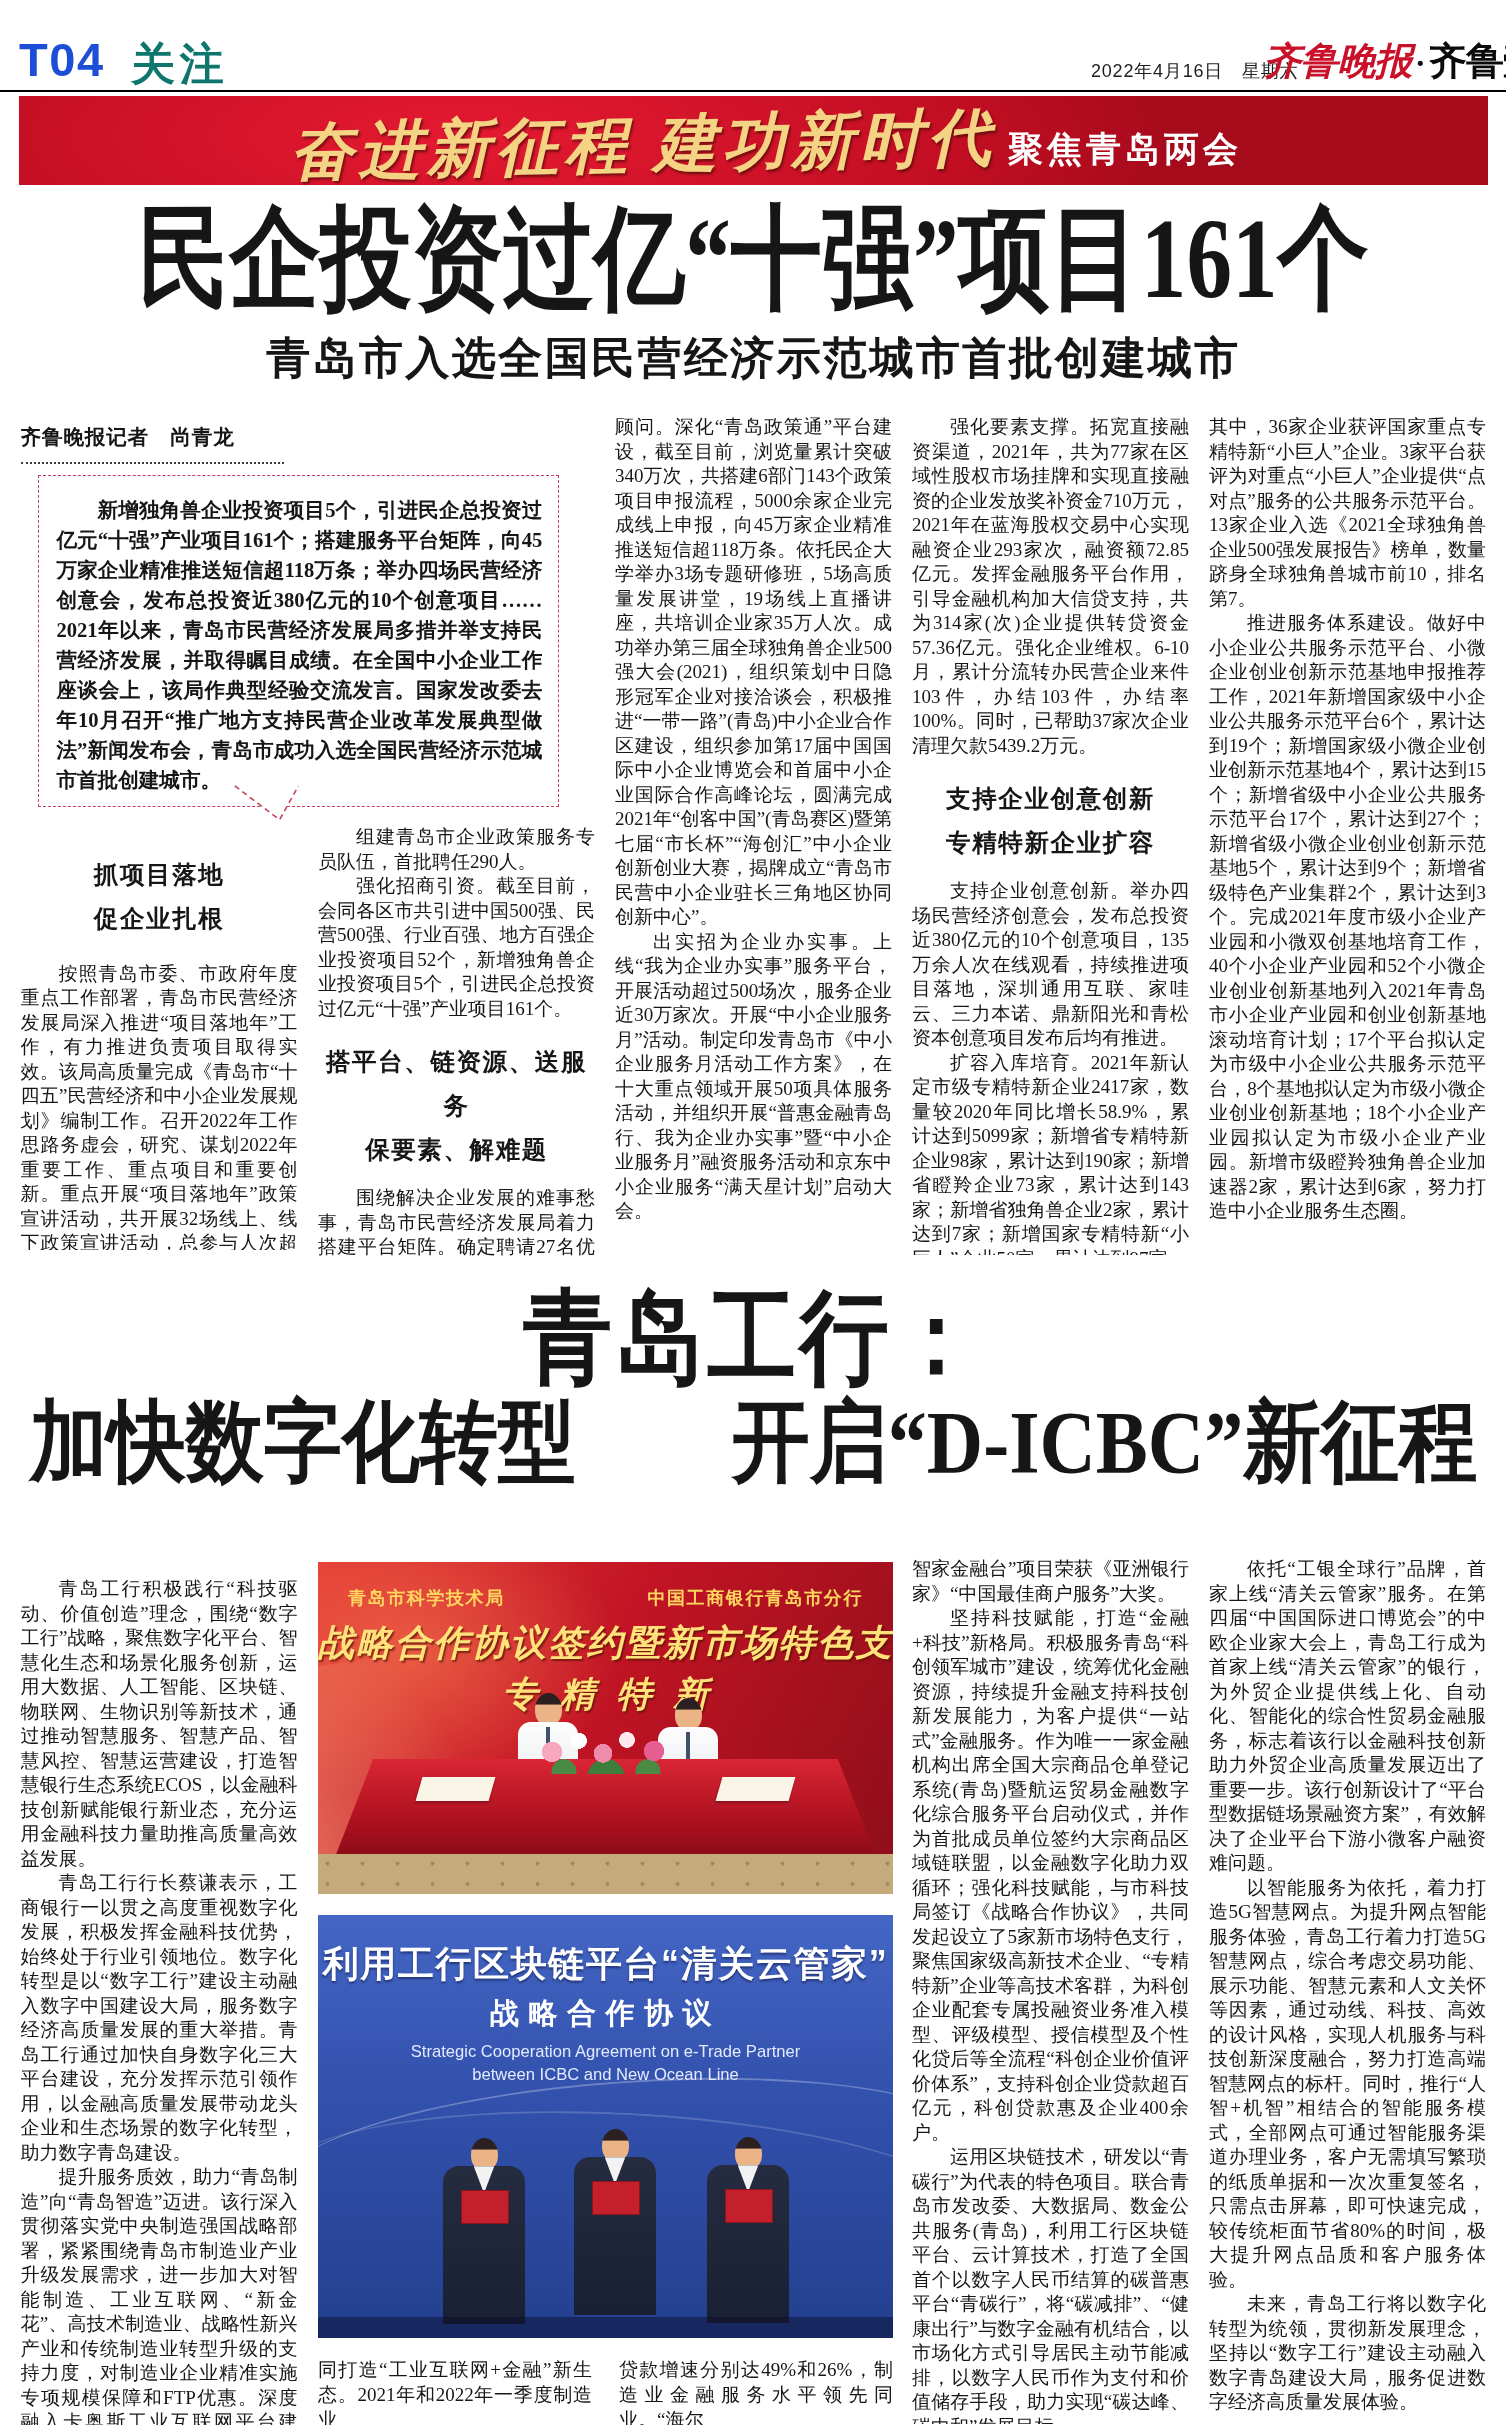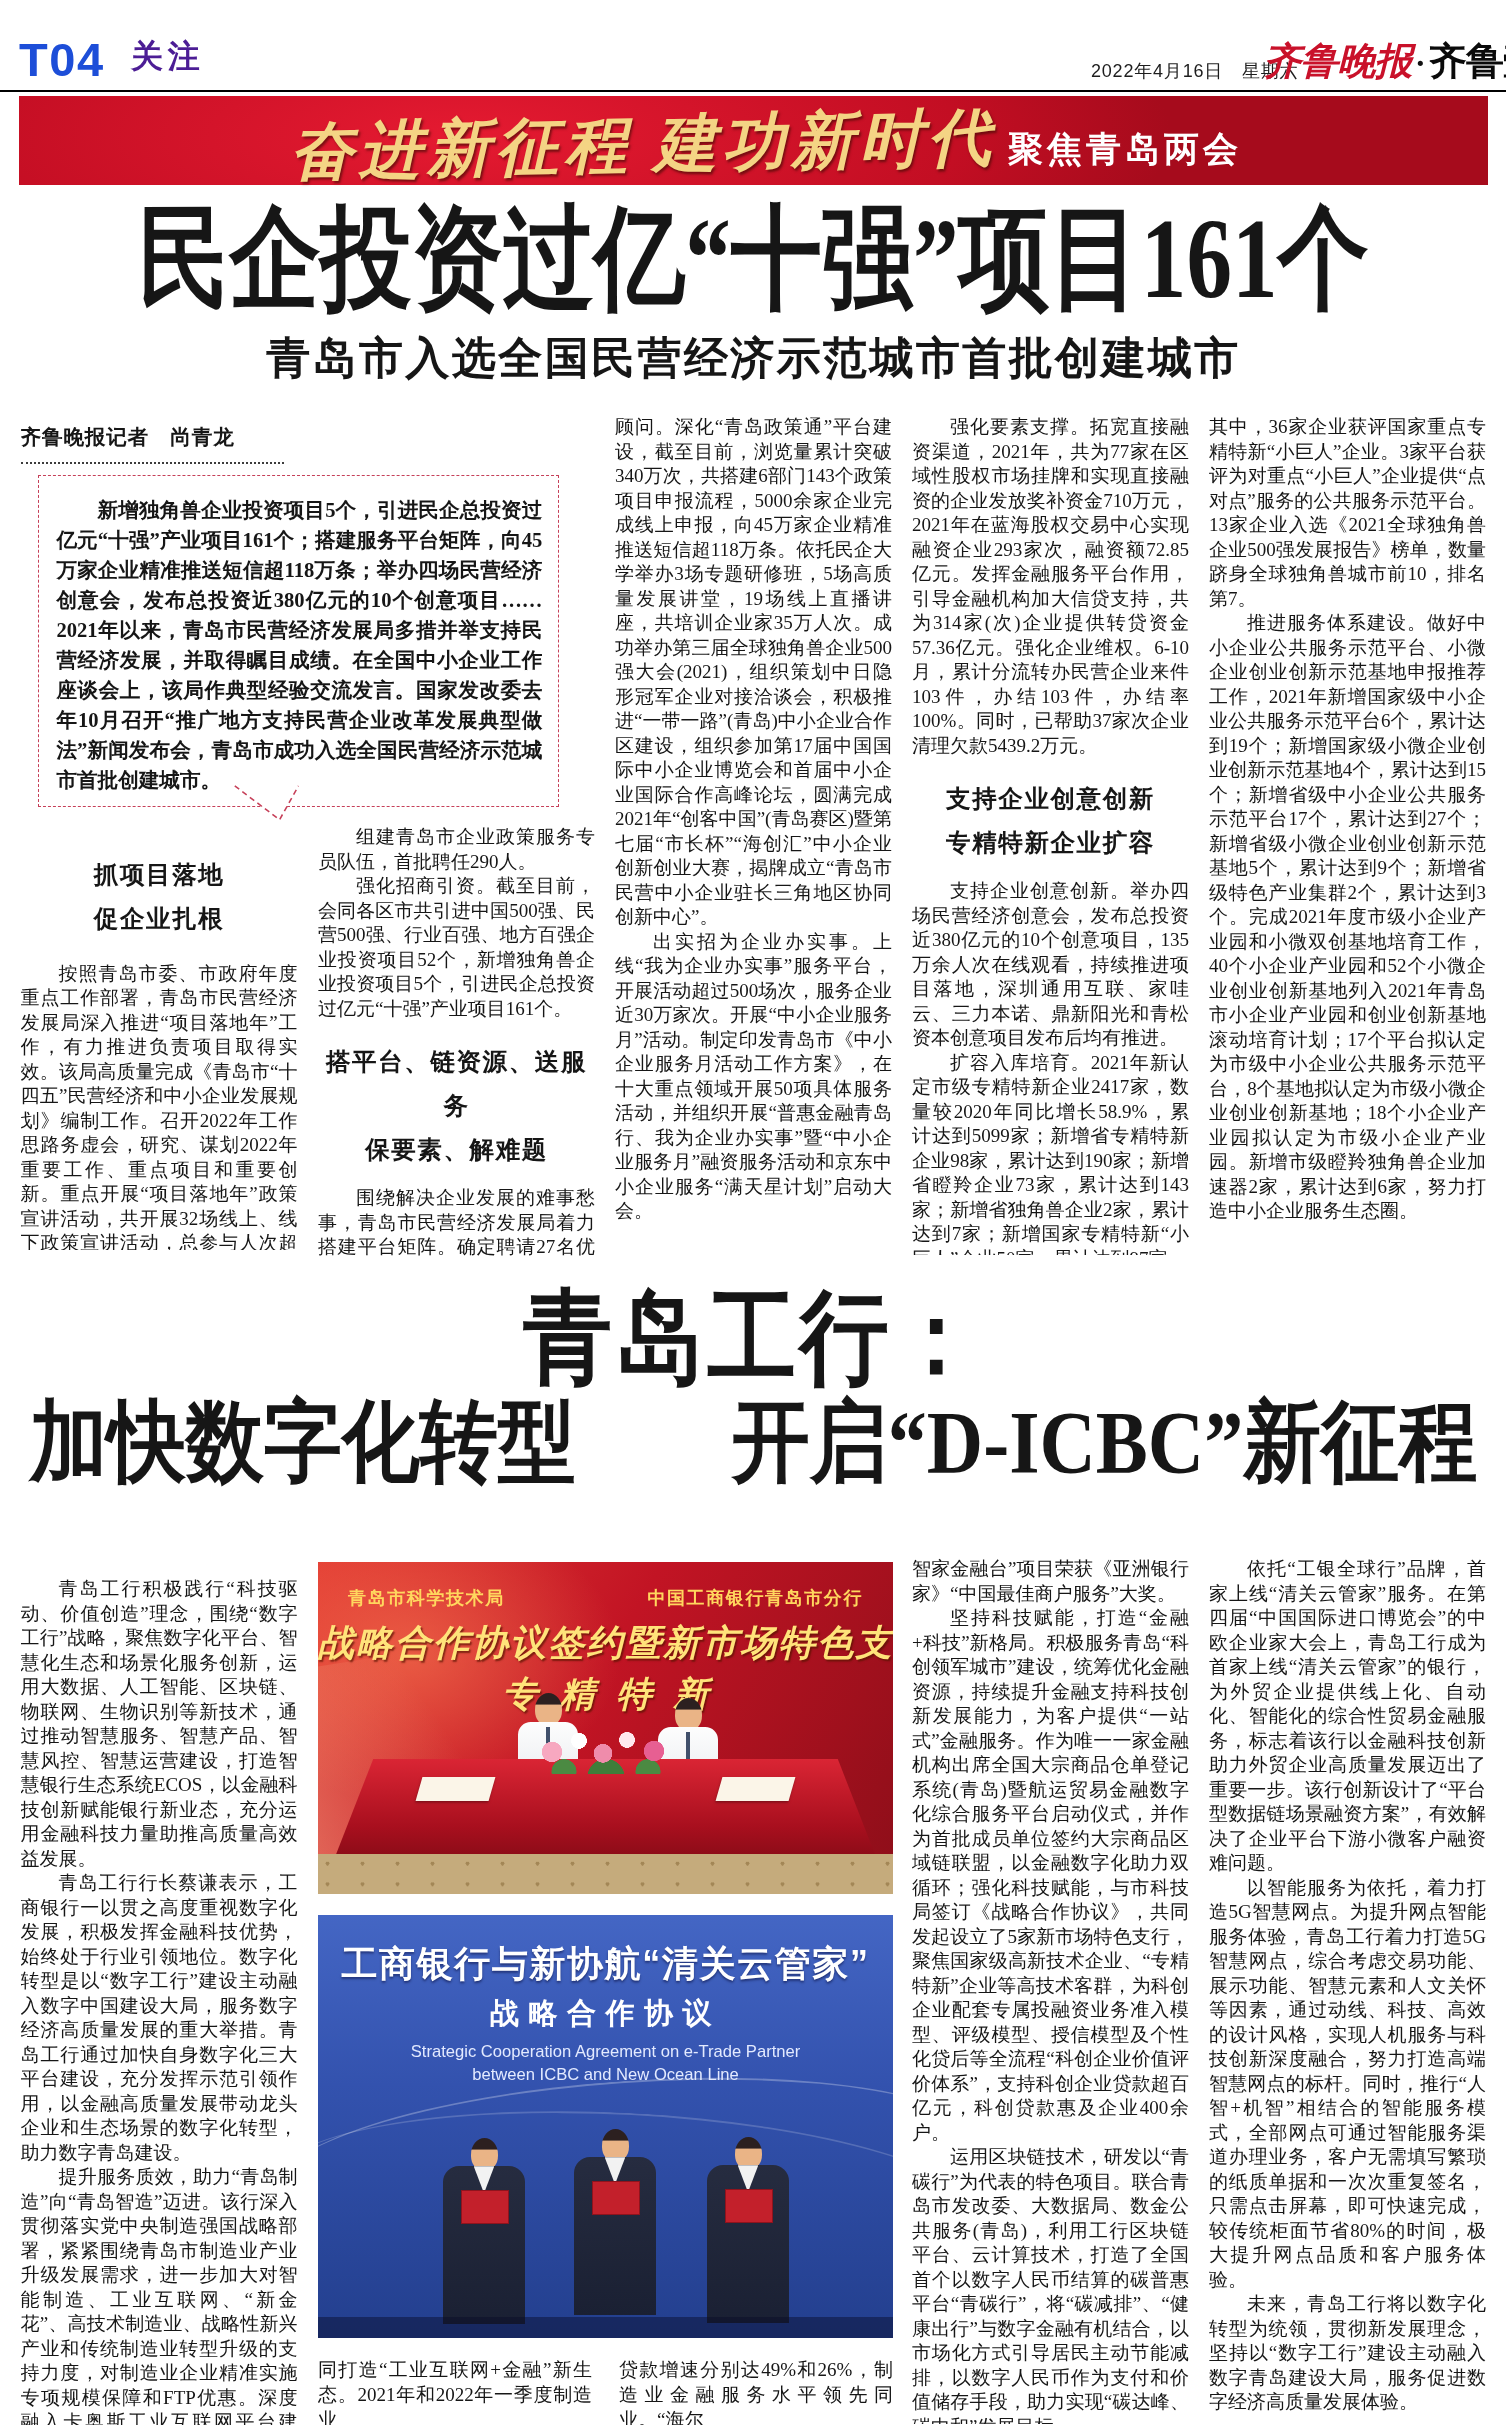"关注" #hdr-section { color: #4c1d95 -> #0f766e; font-size: 32px -> 44px }
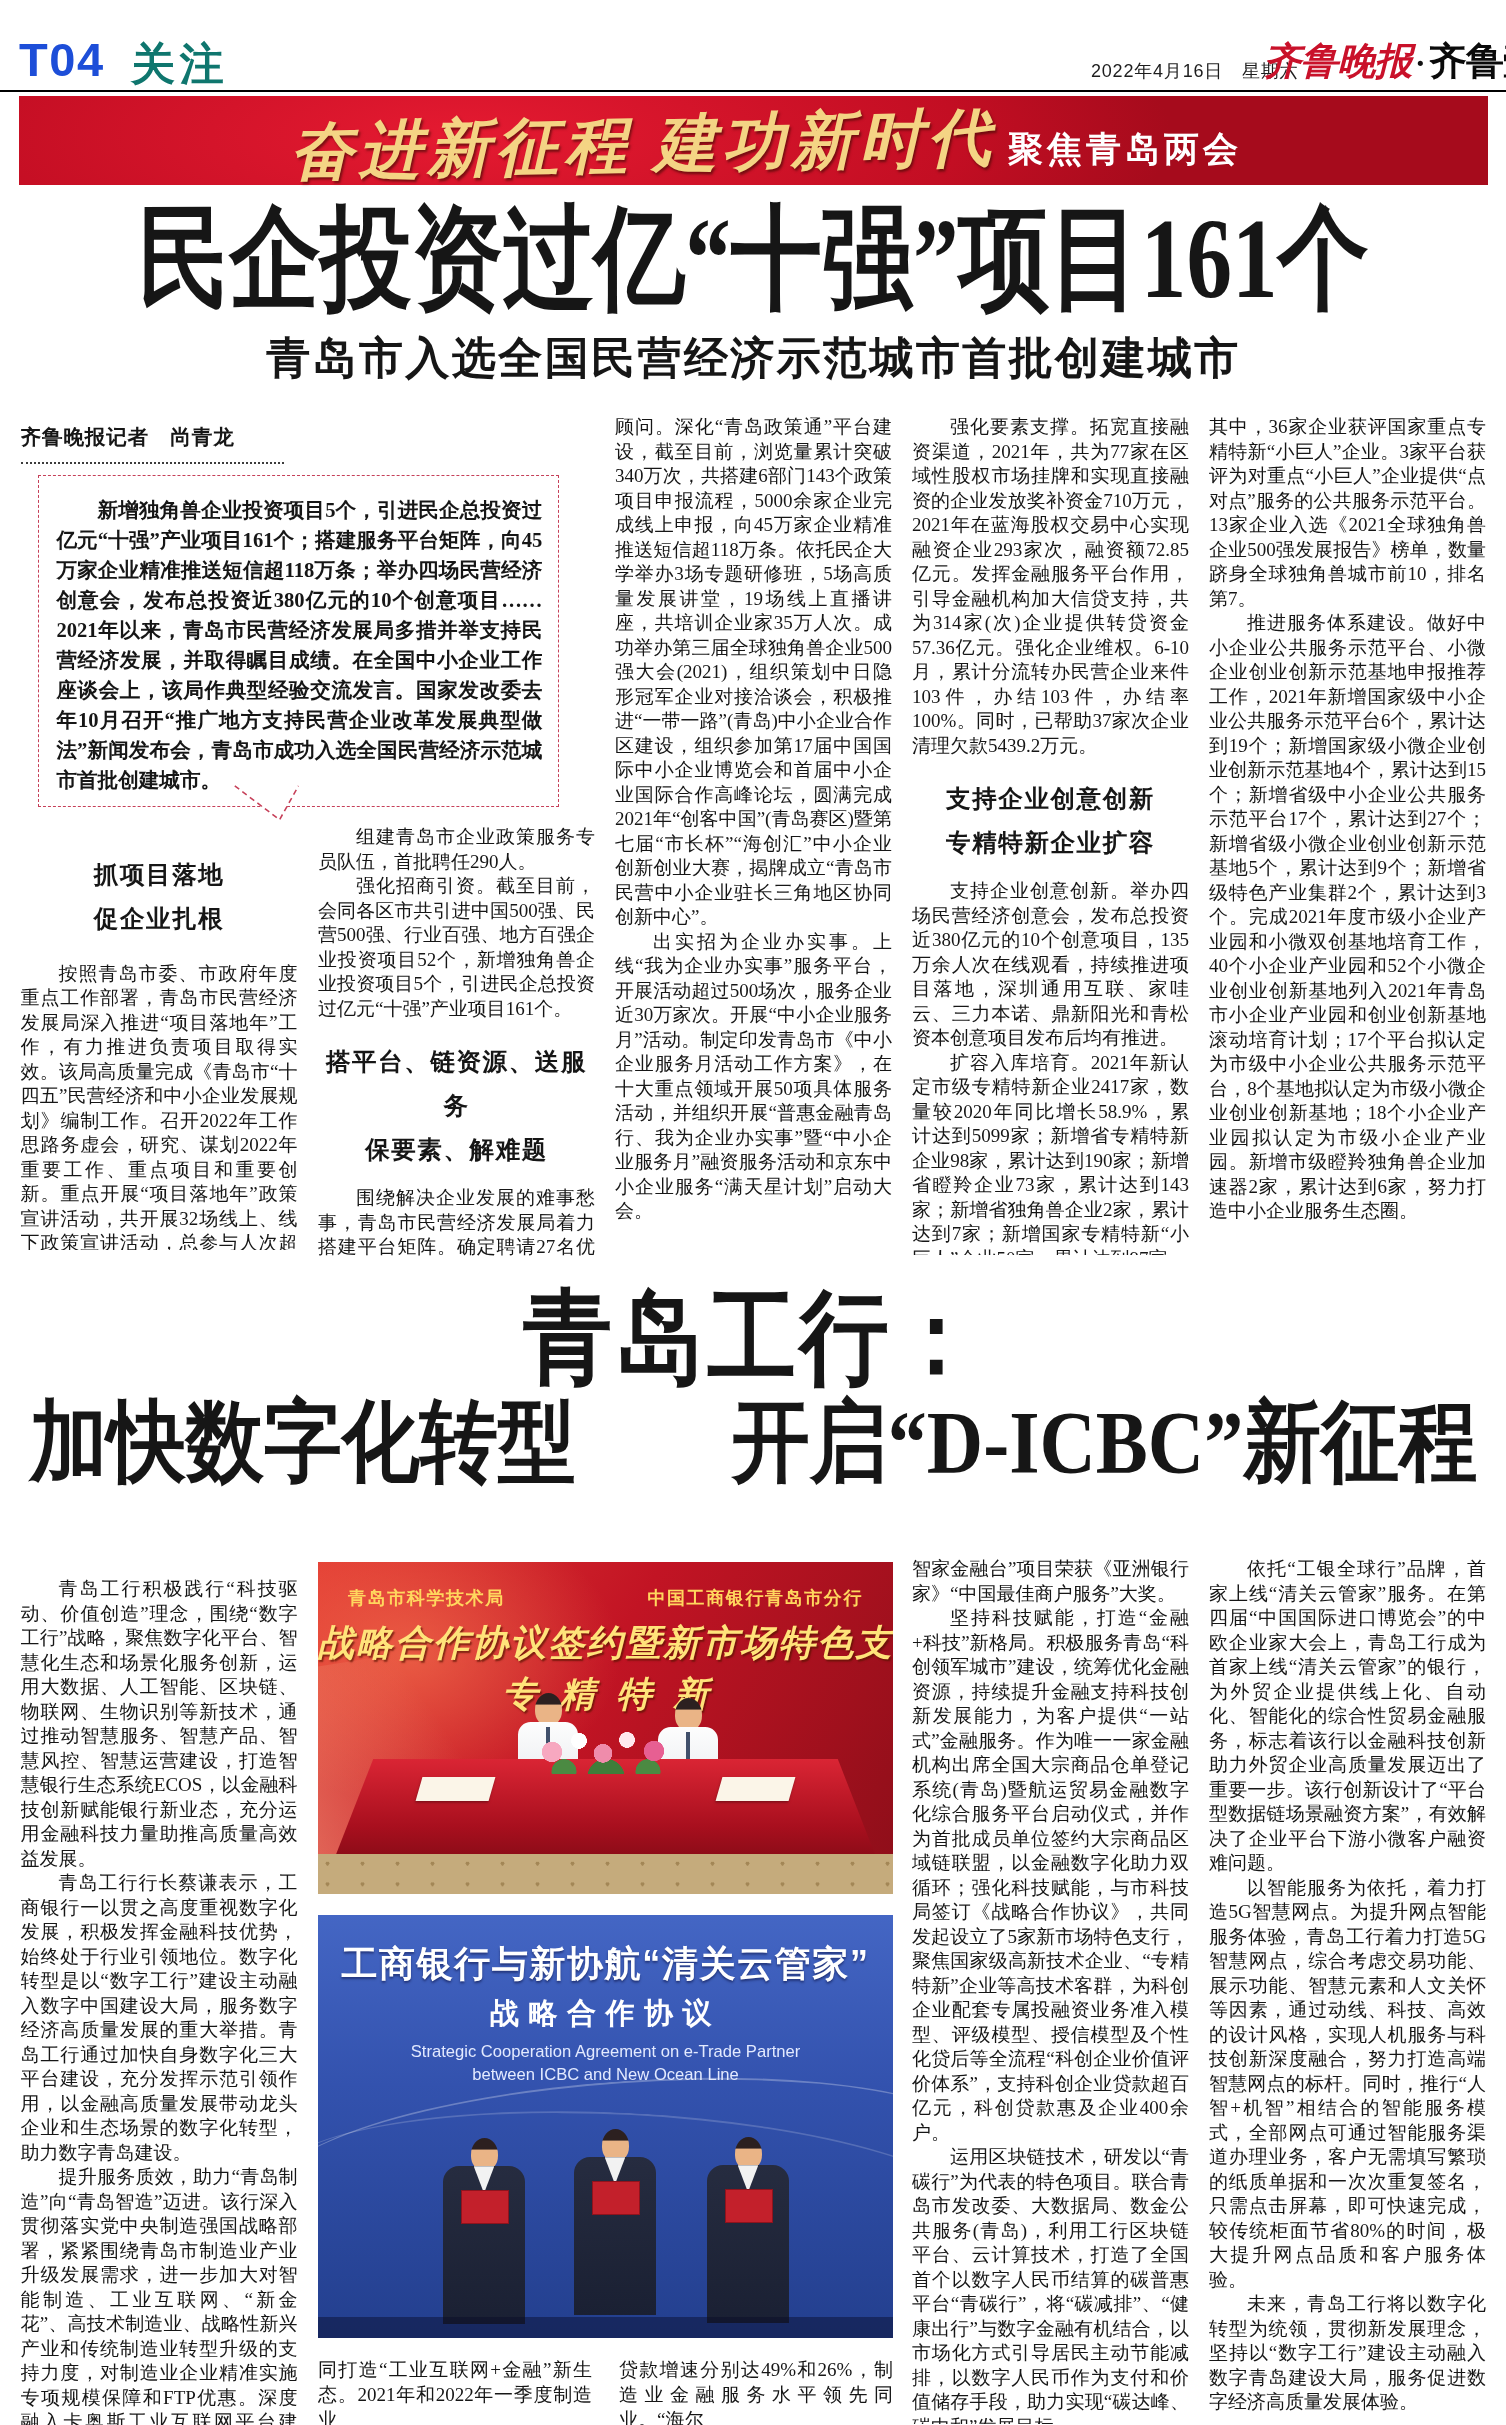"工商银行与新协航“清关云管家”" div.abs { text: 工商银行与新协航 -> 利用工行区块链平台 }
